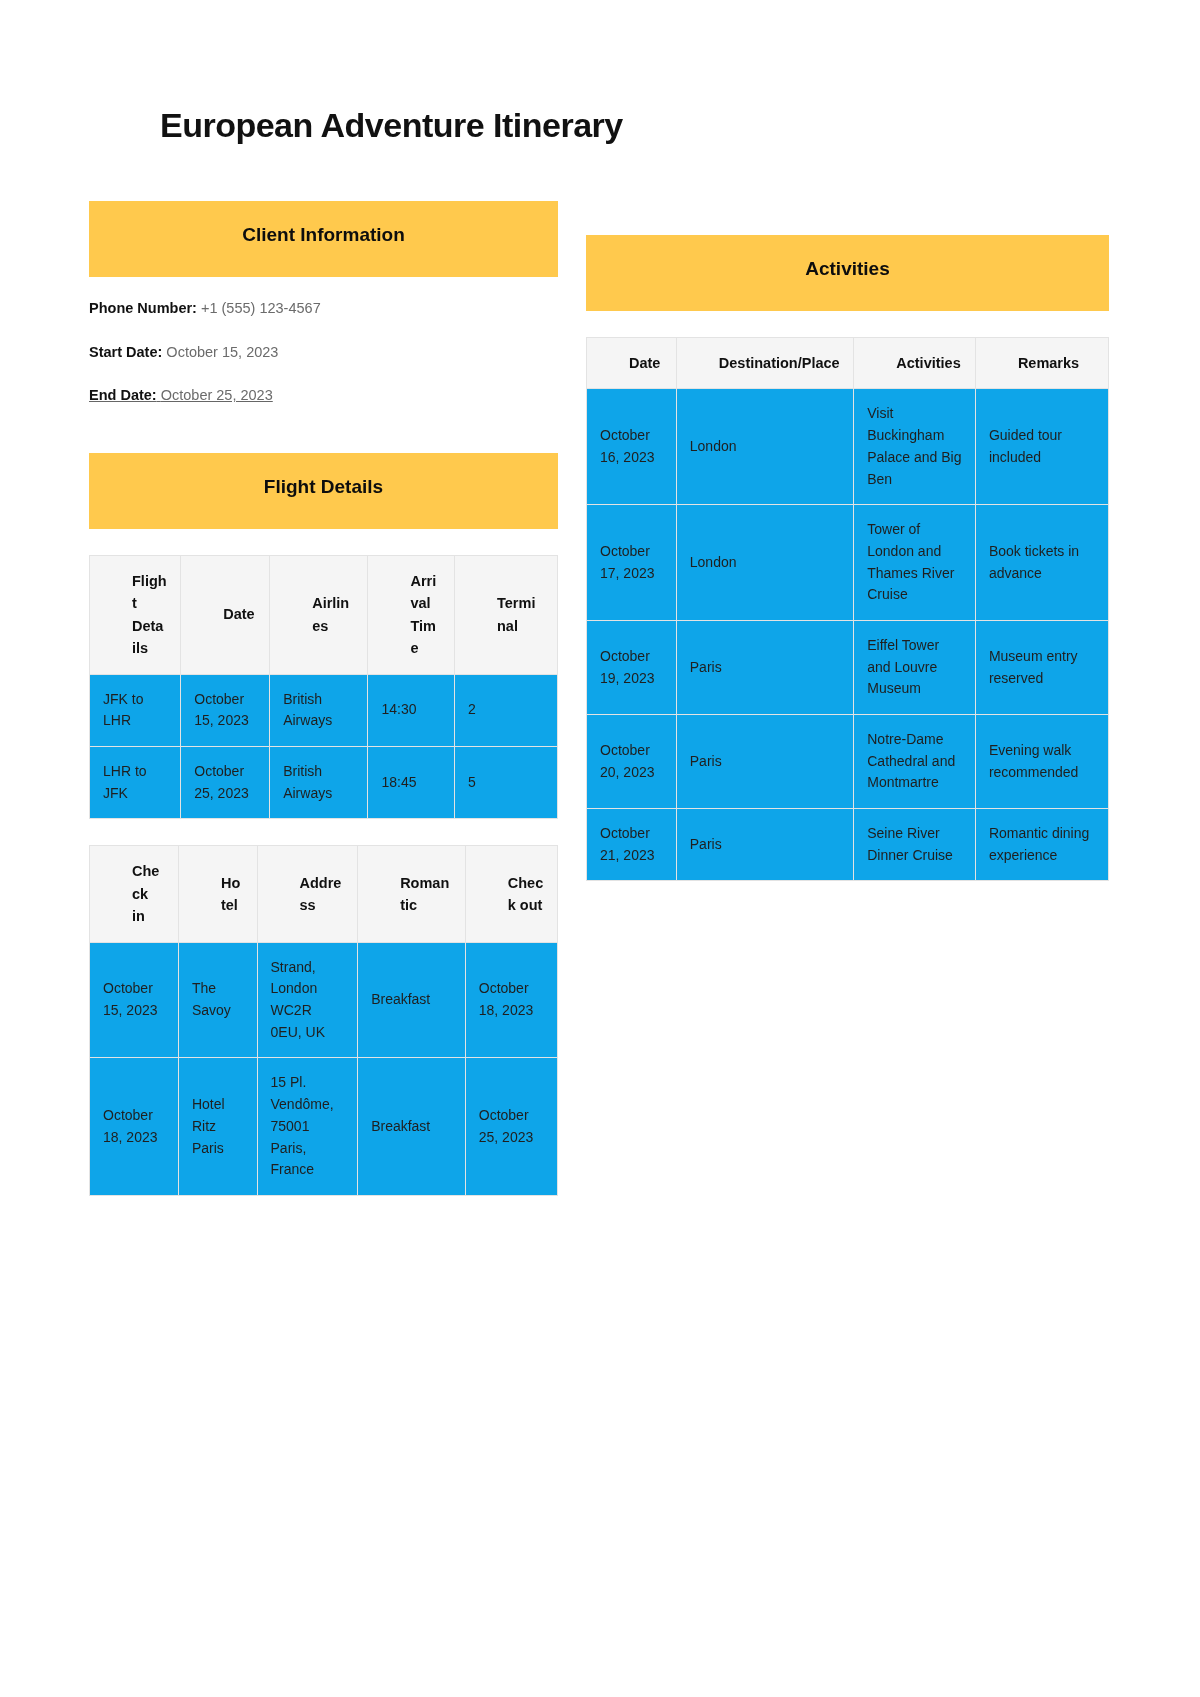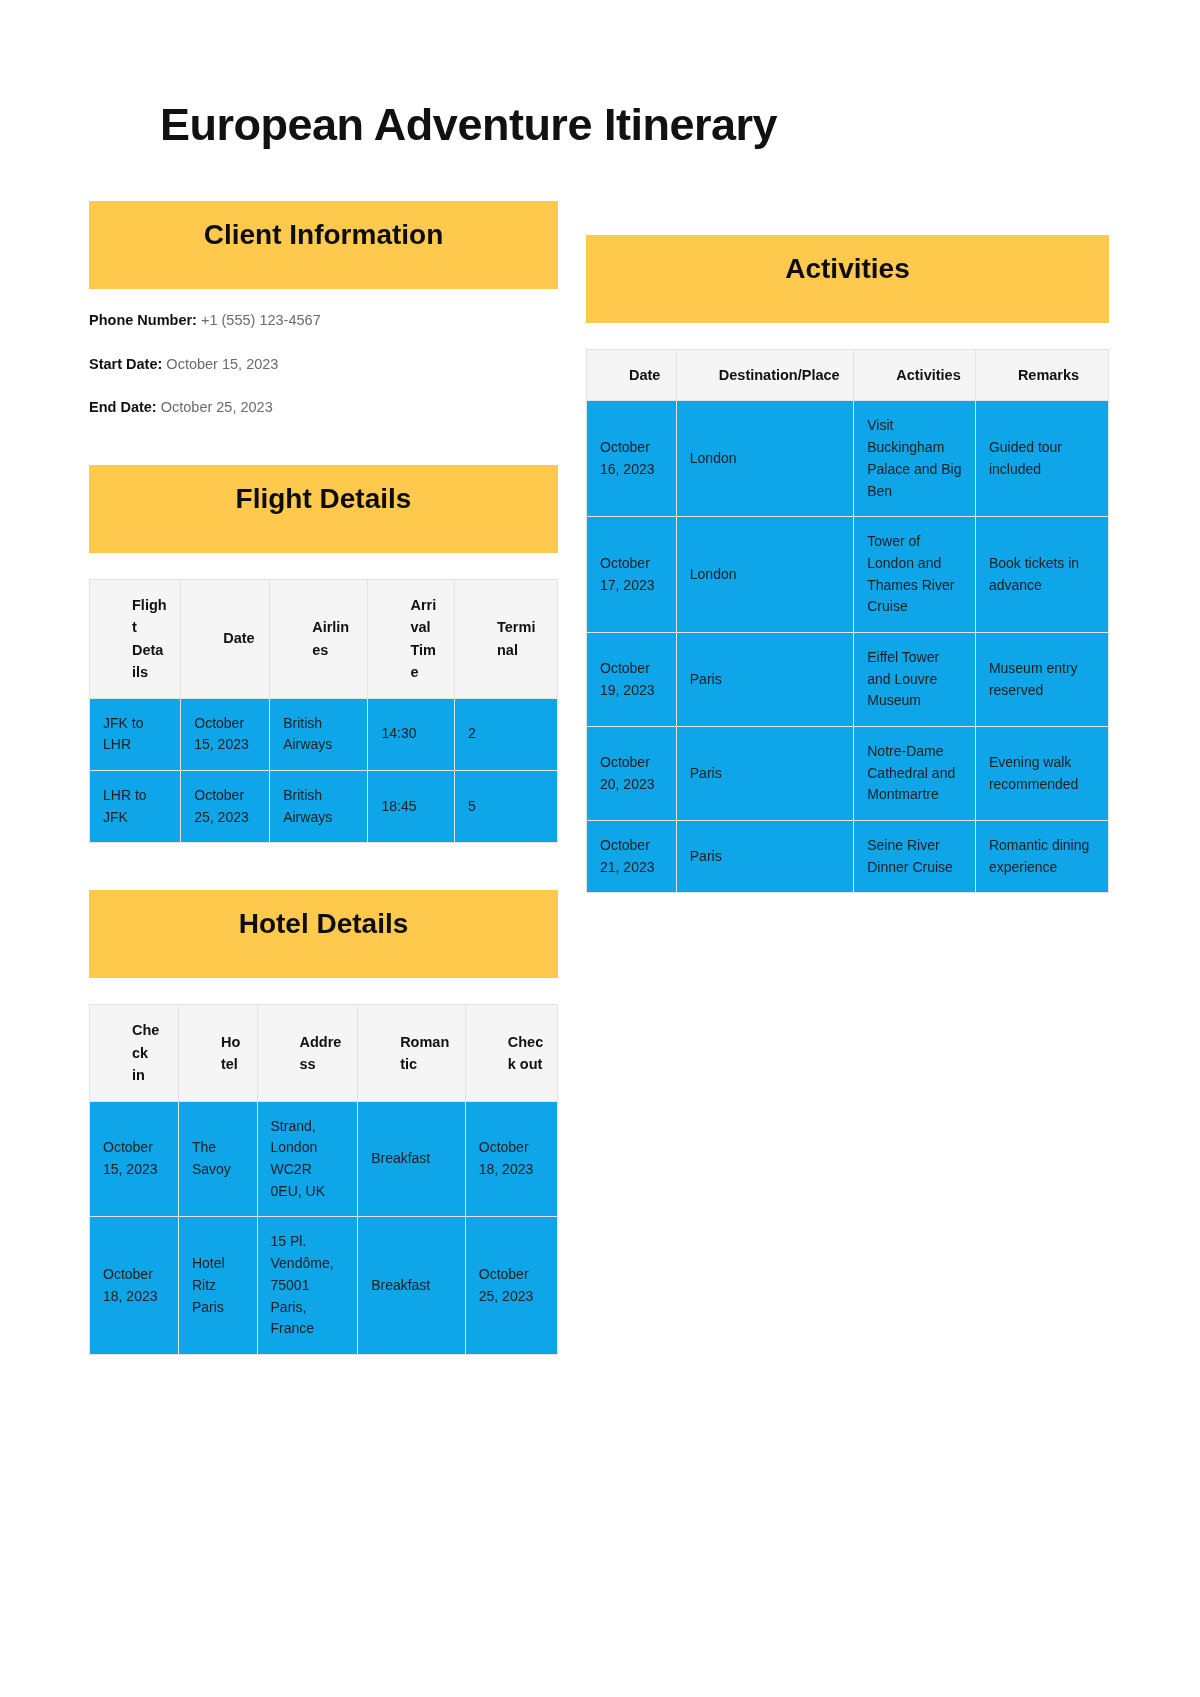"European Adventure Itinerary" .doc-title { font-size: 45px -> 34px; top: 69px -> 83px }
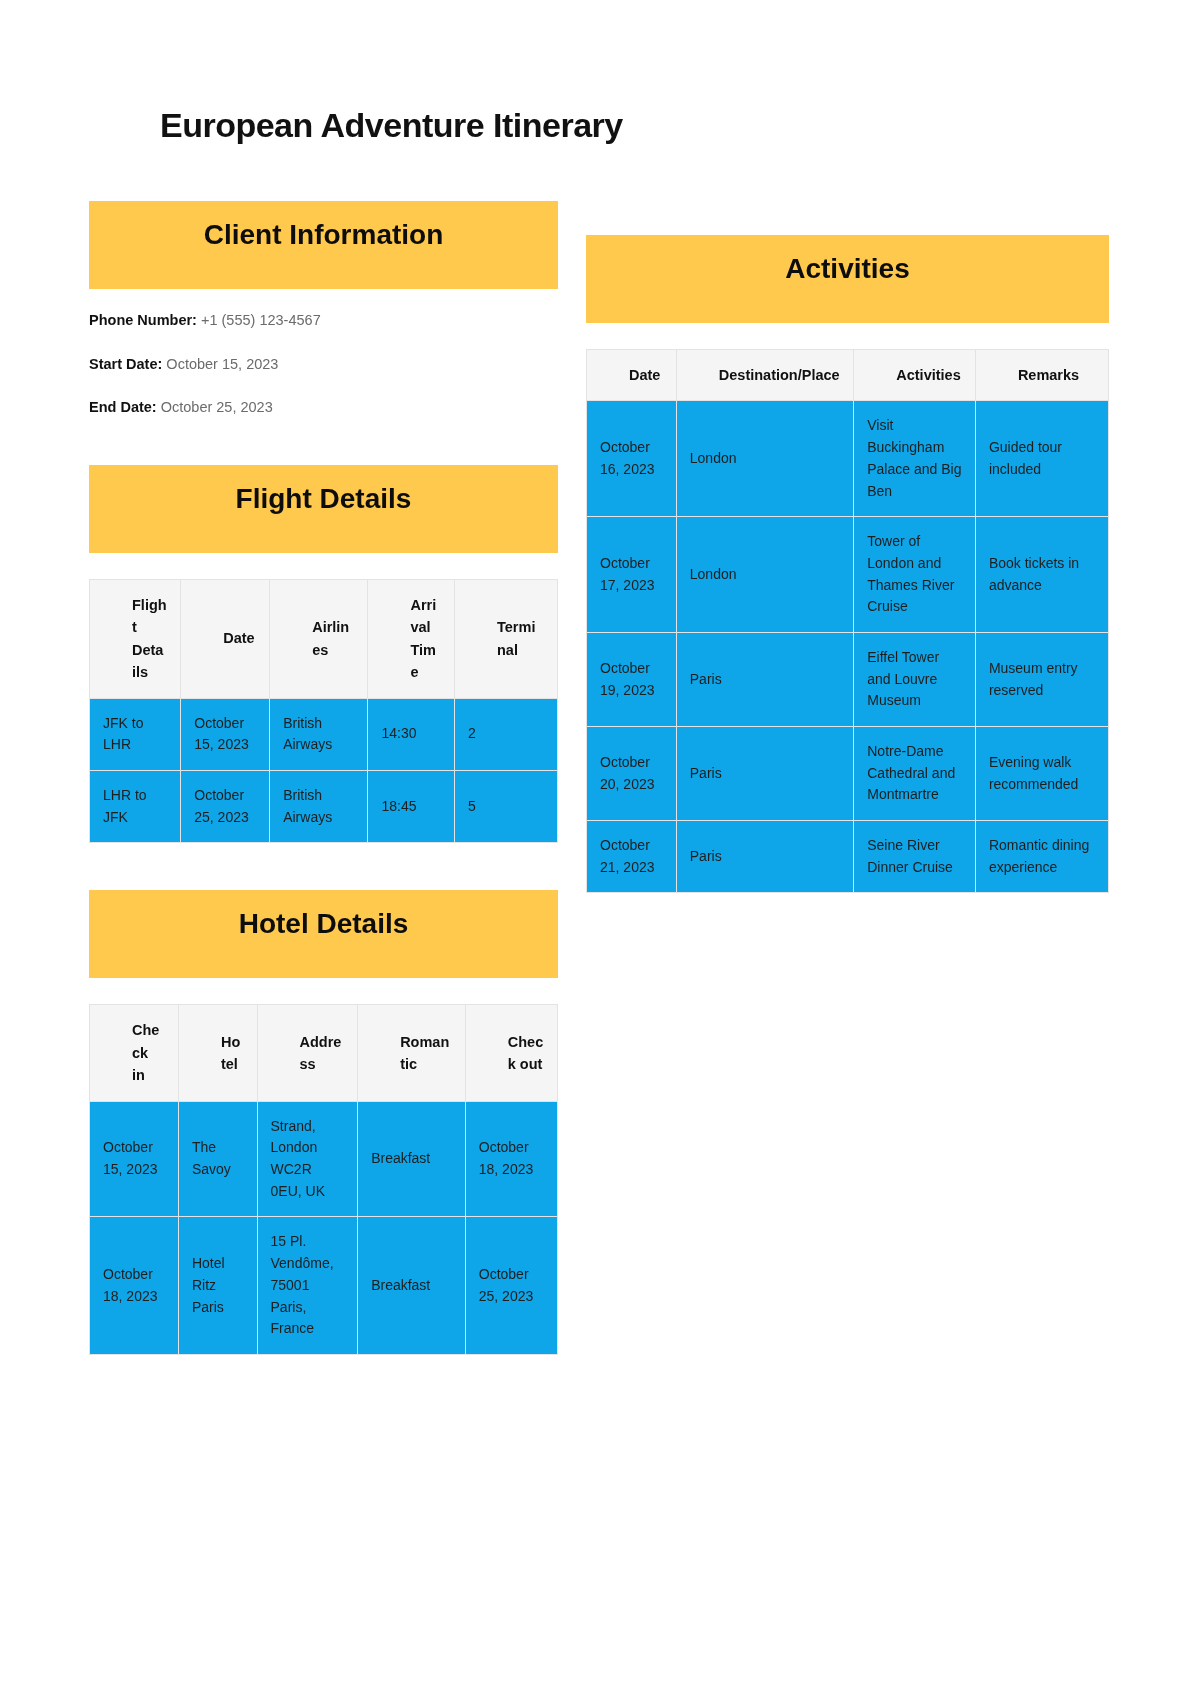"Client Information" .section-bar { font-size: 28px -> 19px; height: 88px -> 76px }
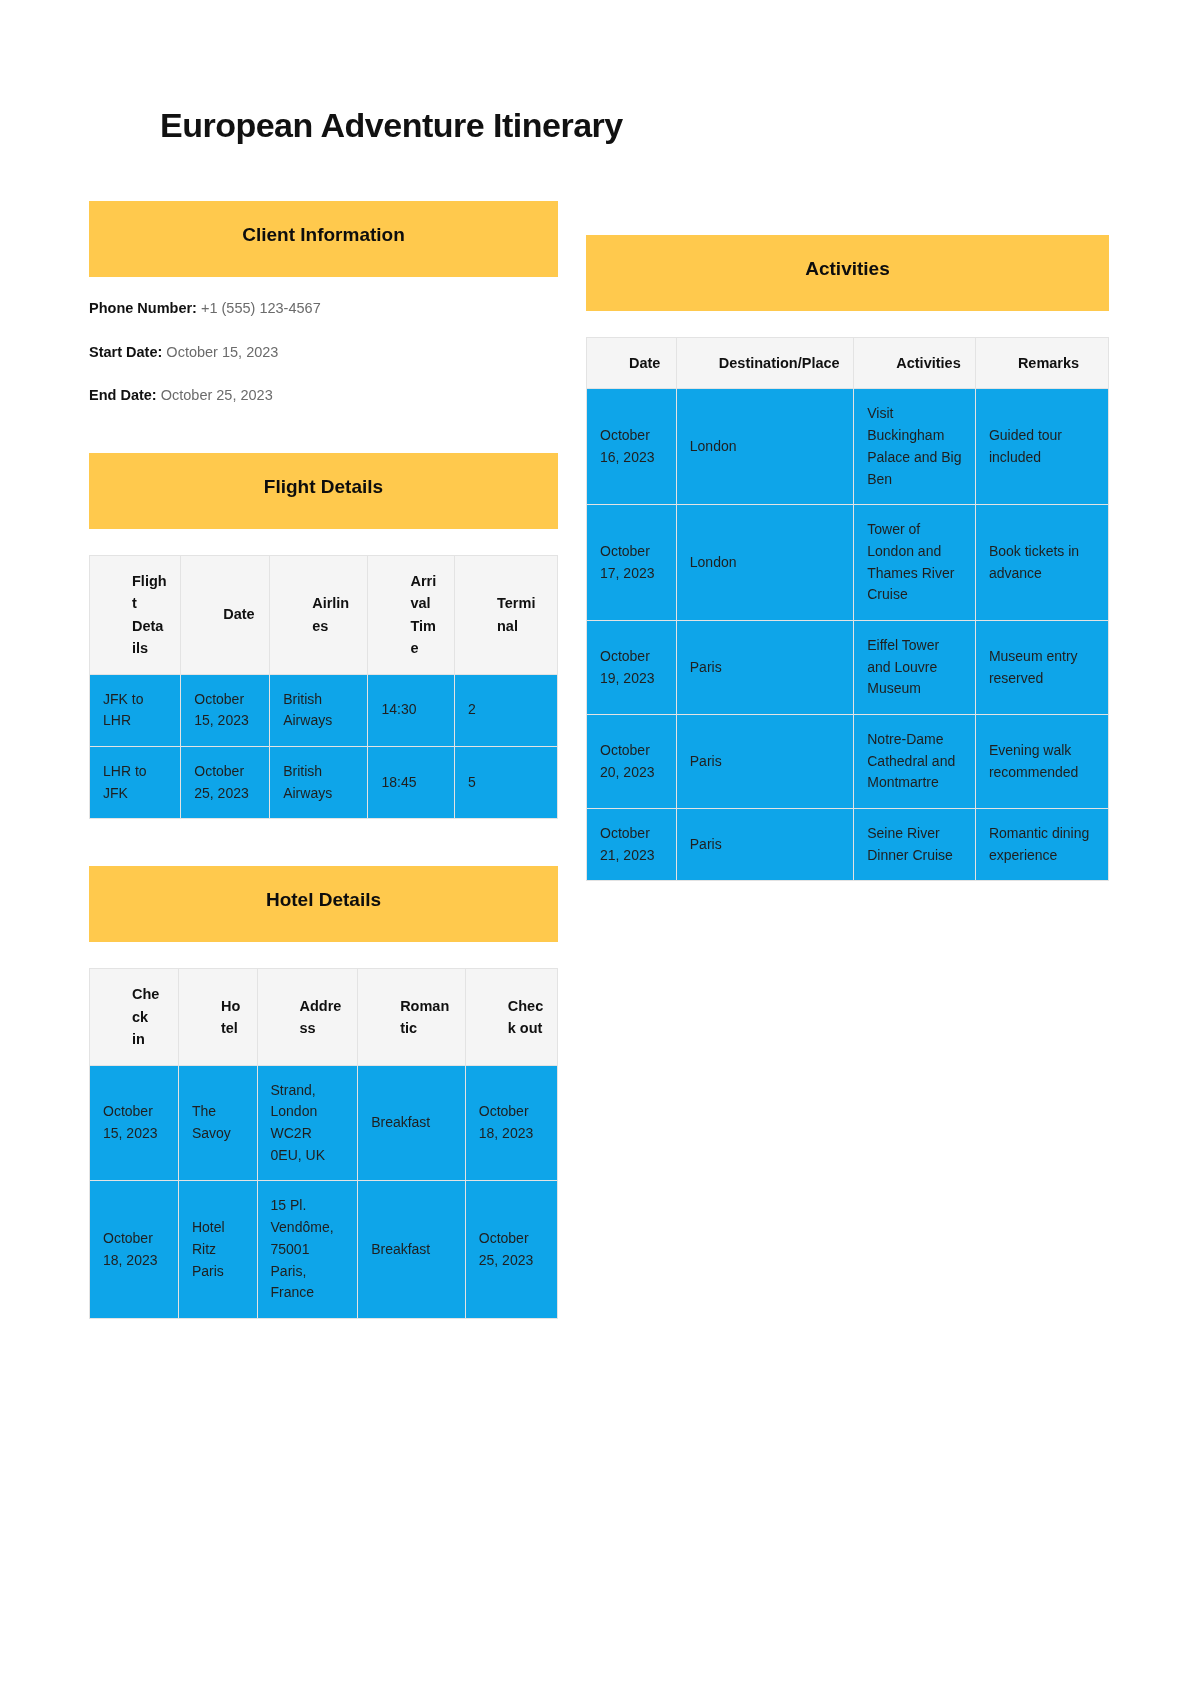"End Date: October 25, 2023" .client-row:last-child { text-decoration: none -> underline }
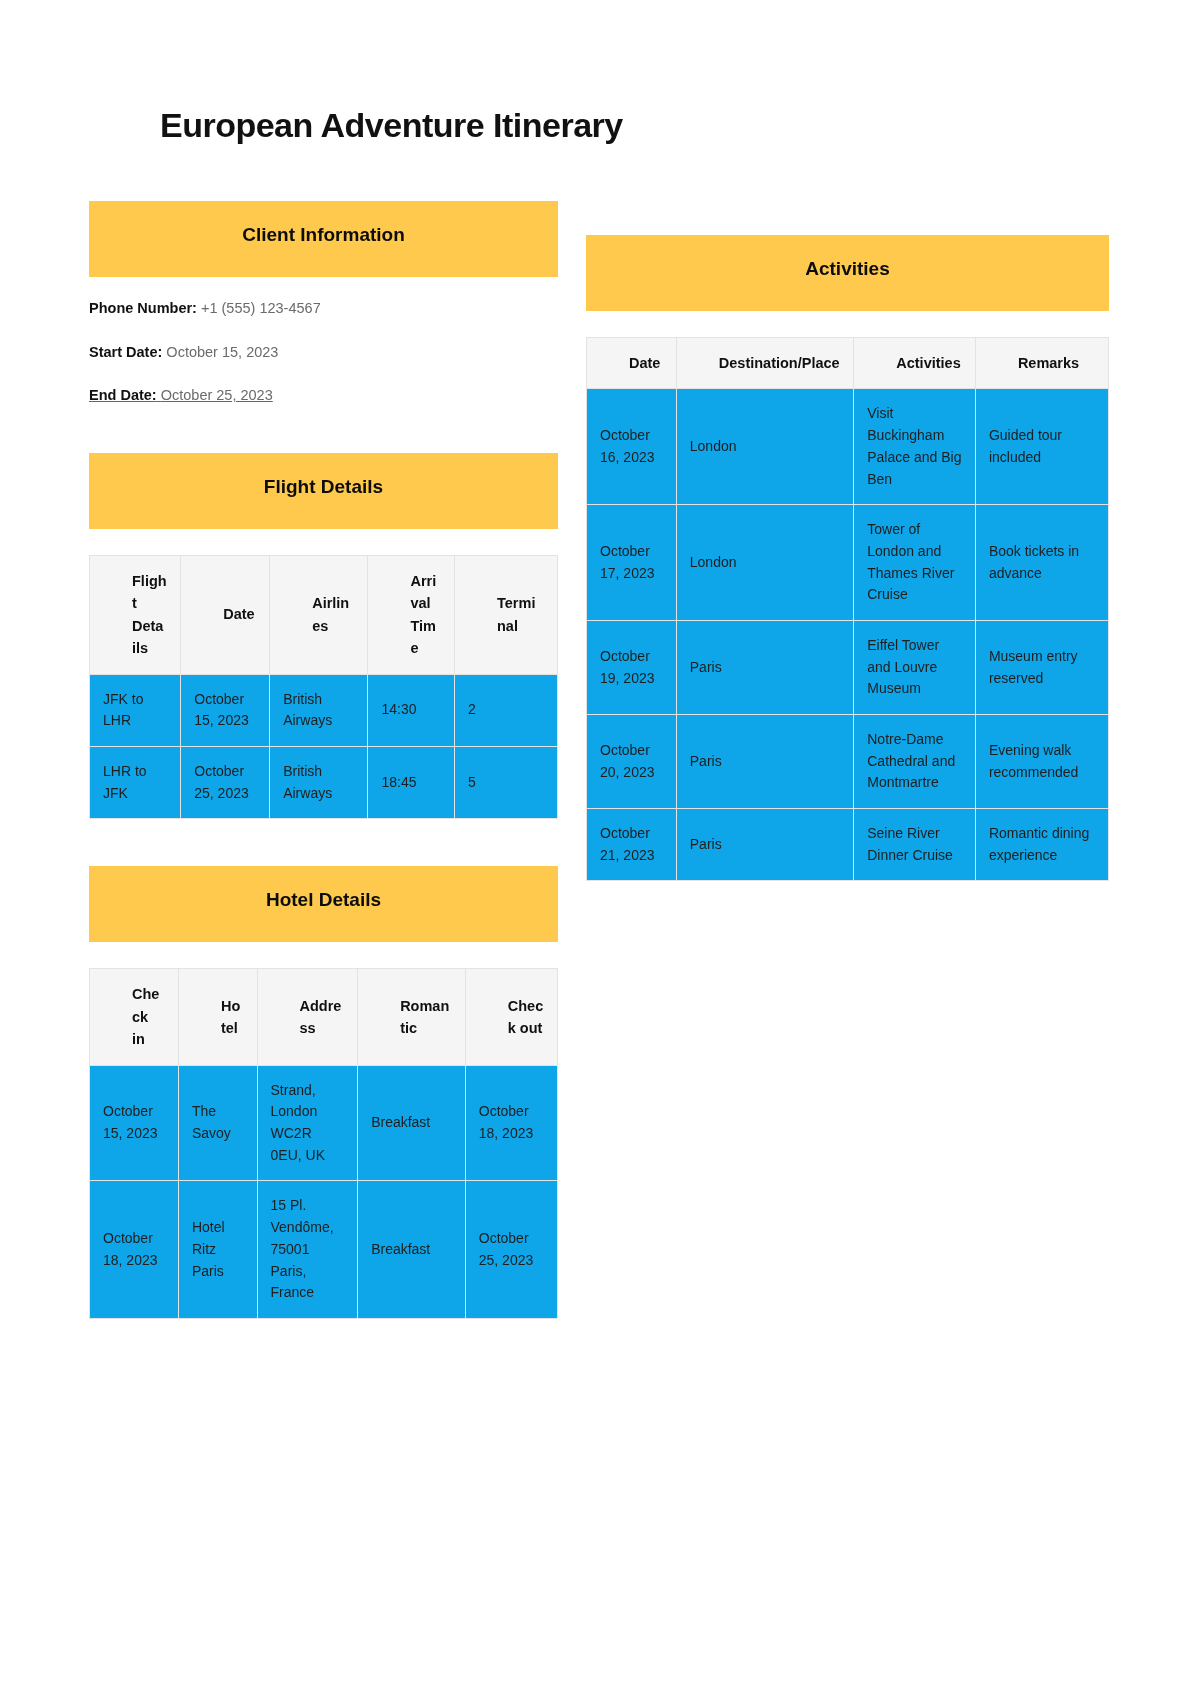"Hotel Details" div.section-bar { html: <div>Hotel Details</div> -> none }
